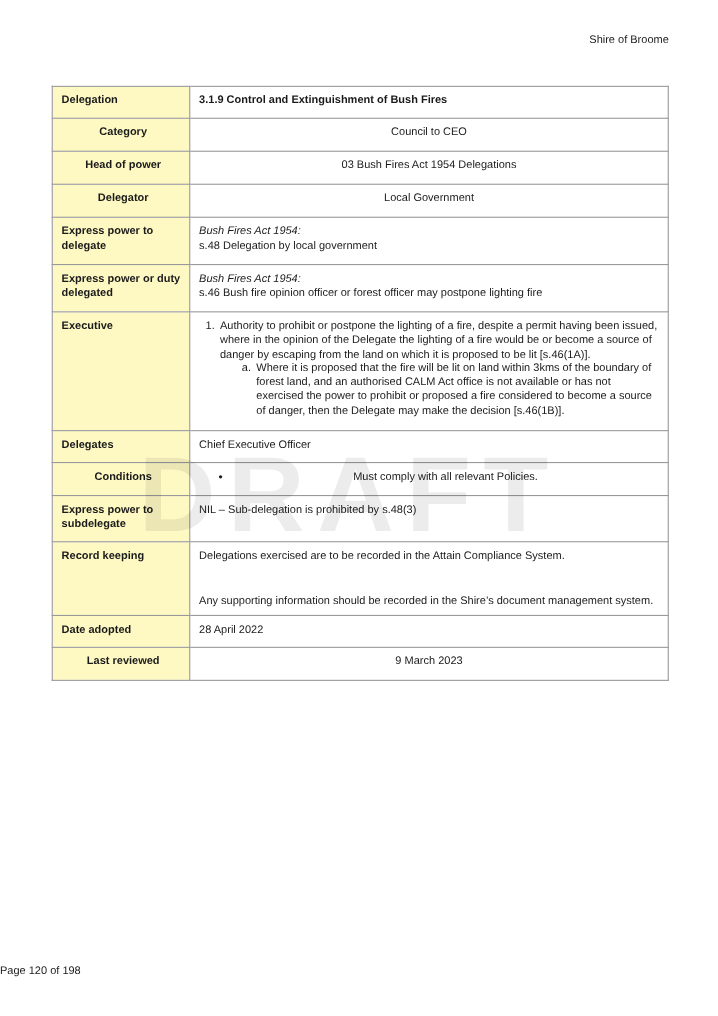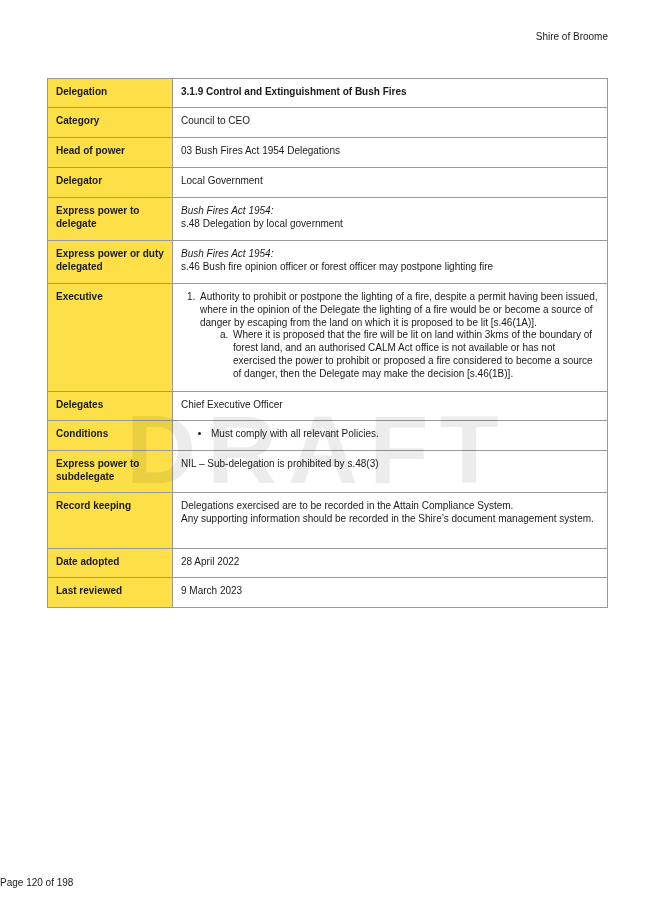"Delegation" td.label { background: #fde047 -> #fef9c3 }
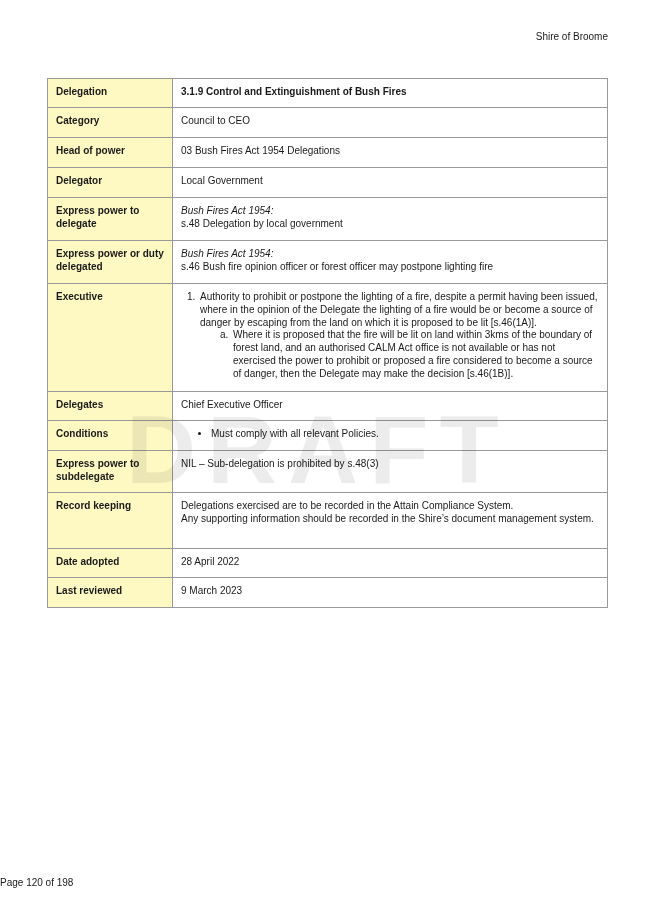"Category" tr.h30 { text-align: none -> center }
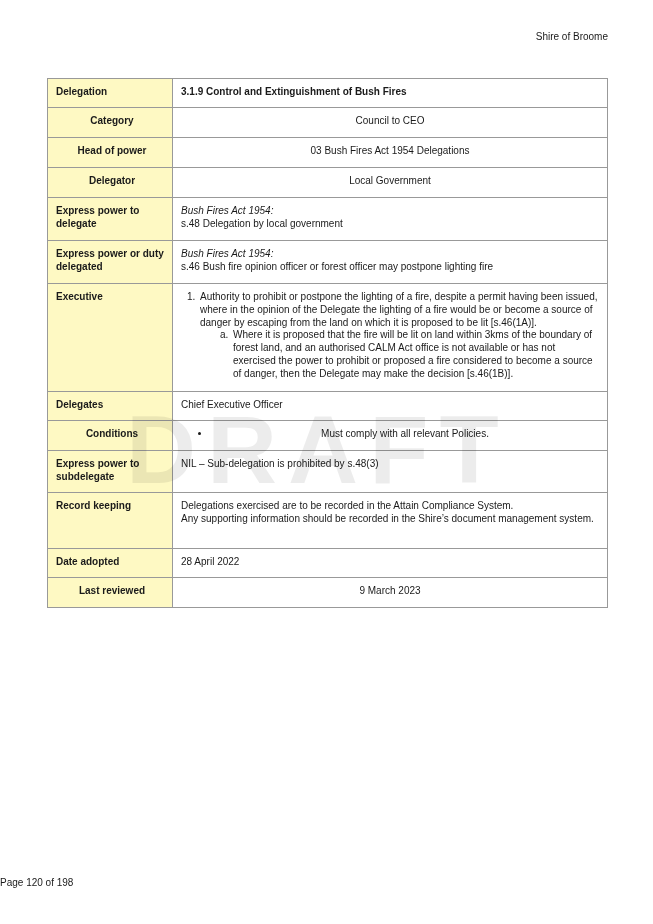"Any supporting information should be" td.rk p + p { margin-top: 0 -> 28px }
